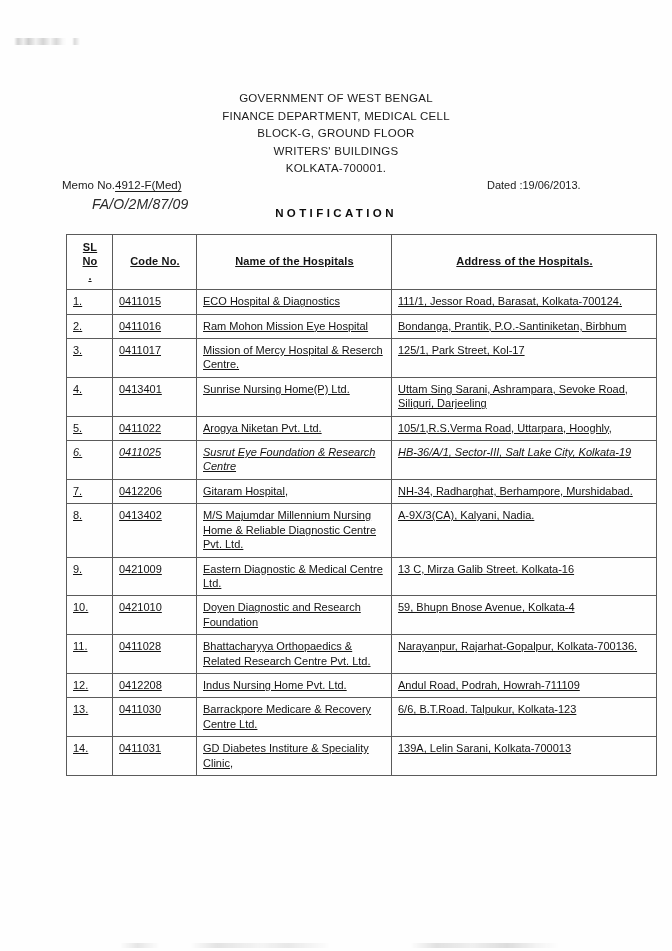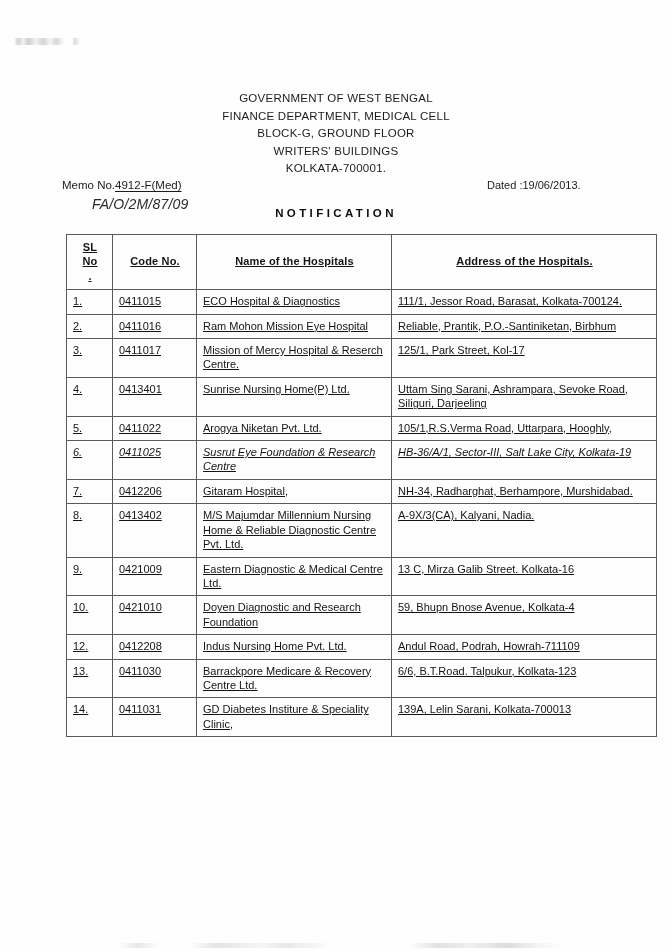"Reliable, Prantik, P.O.-Santiniketan," td.cell-addr { text: Reliable -> Bondanga }
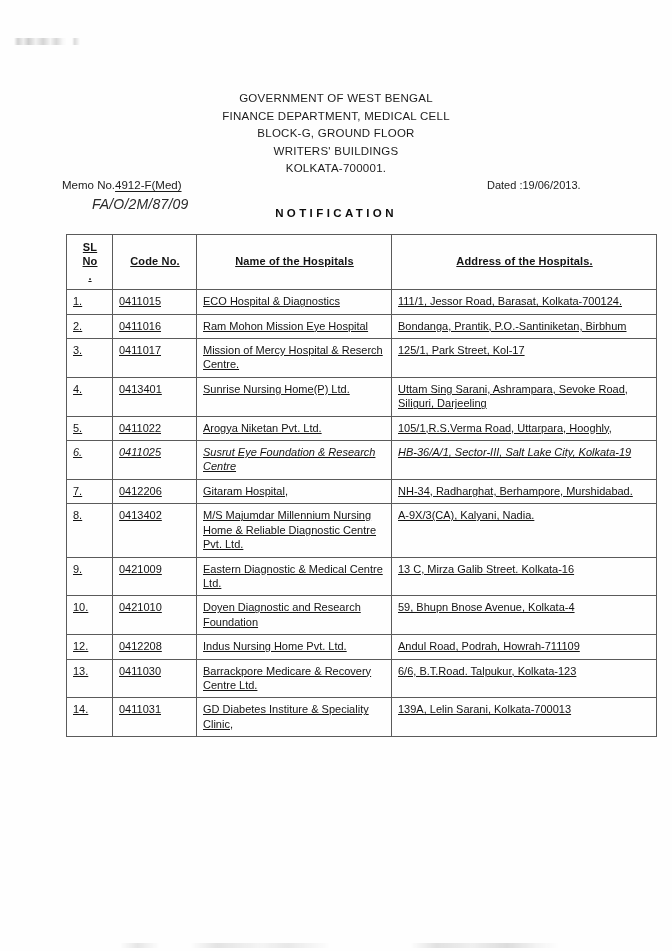"11." tr { html: none -> <tr> <td>11.</td> <td>0411028</td> <td>Bhattacharyya Orthopaedics &amp; Related Research Centre Pvt. Ltd.</td> <td>Narayanpur, Rajarhat-Gopalpur, Kolkata-700136.</td> </tr> }
